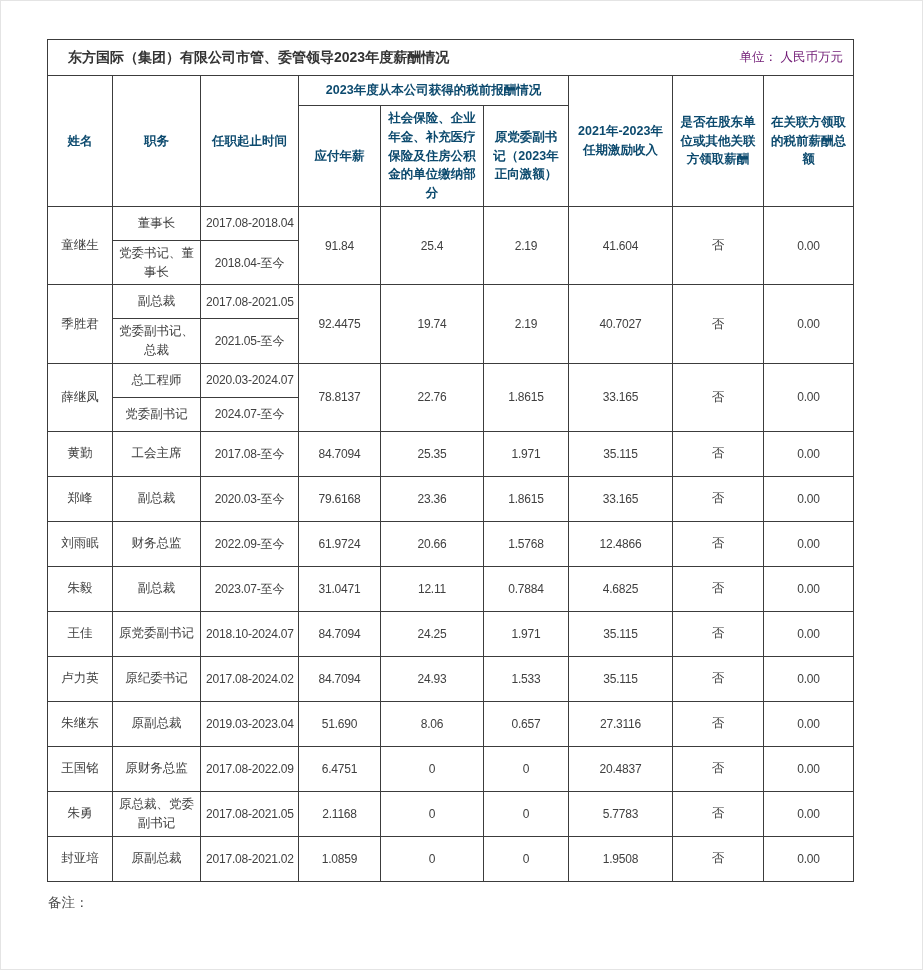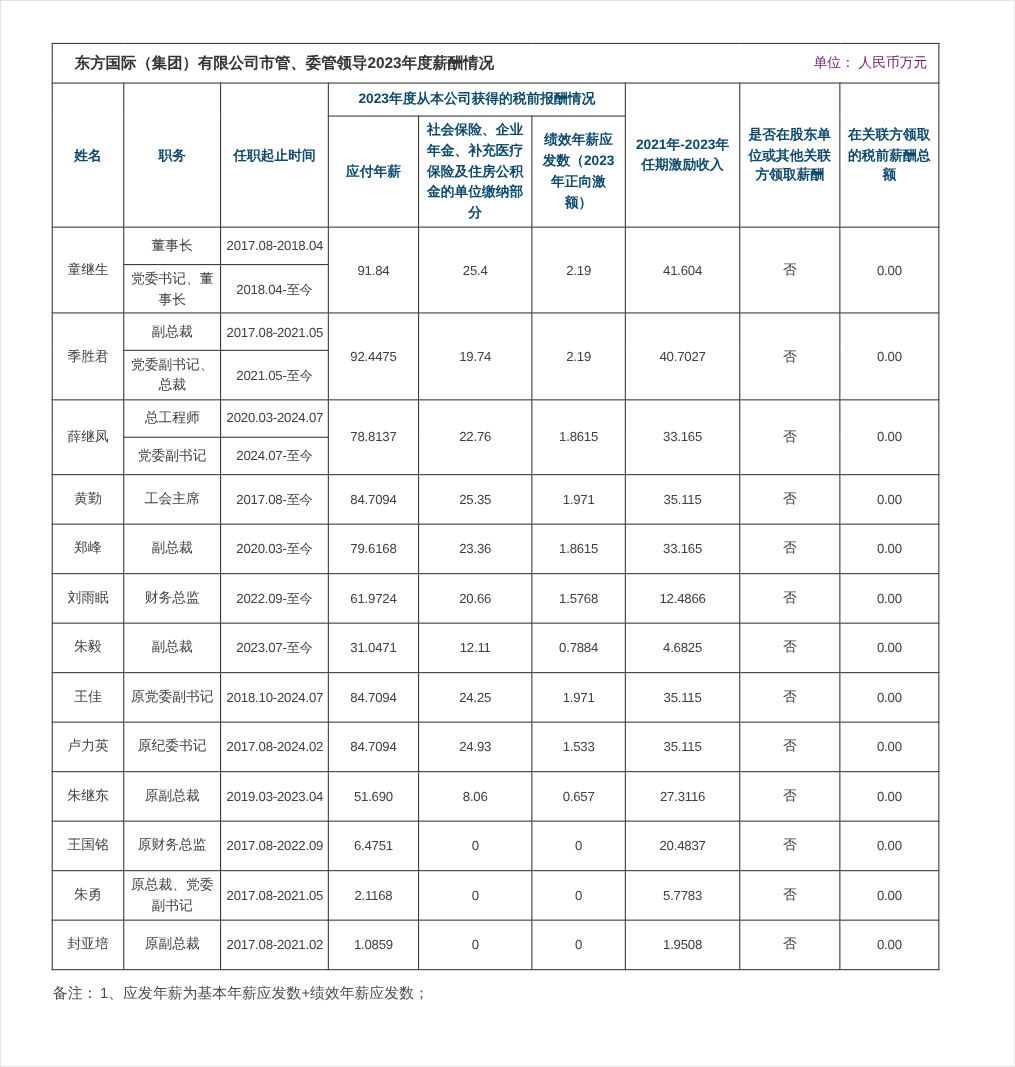"绩效年薪应发数（2023年正向激额）" th { text: 绩效年薪应发数 -> 原党委副书记 }
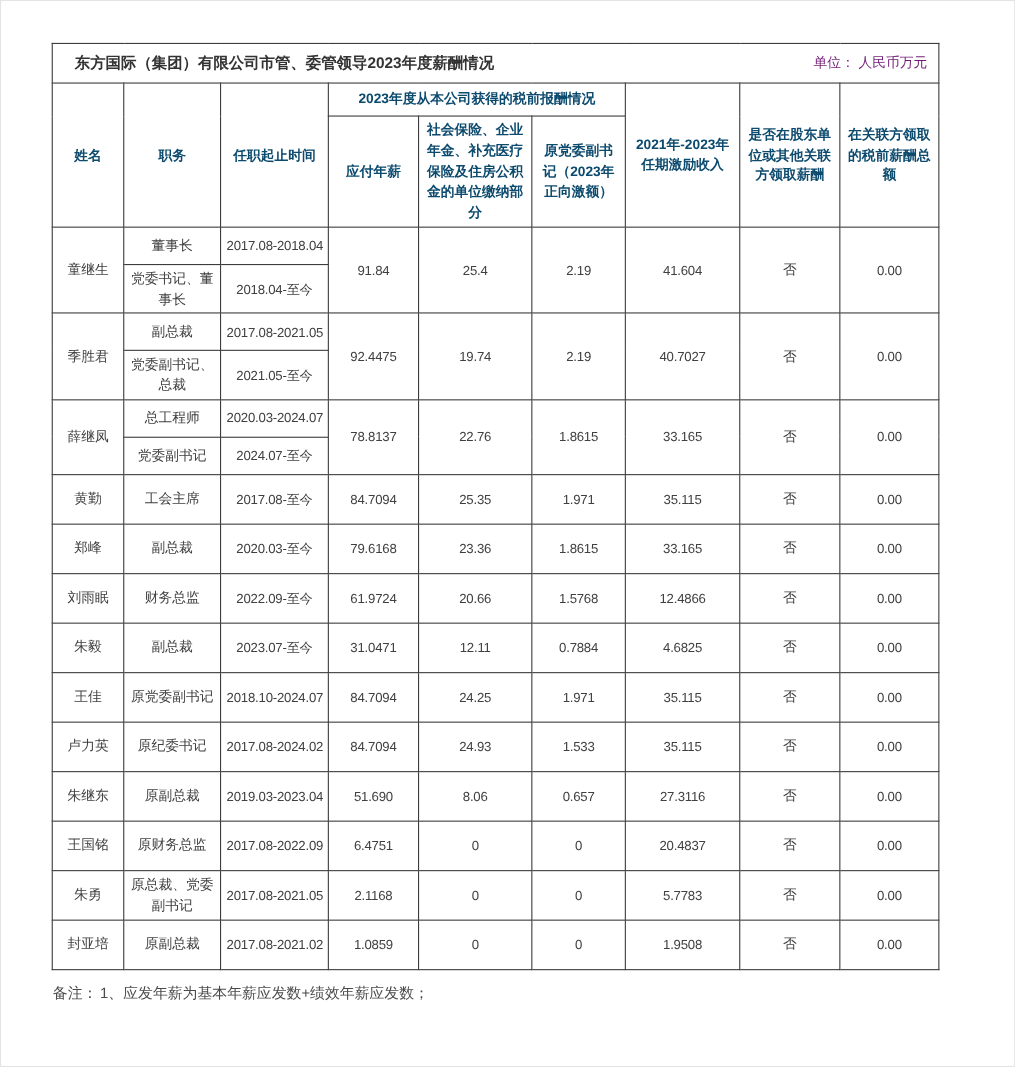"备注：" .note-line { flex-direction: none -> column }
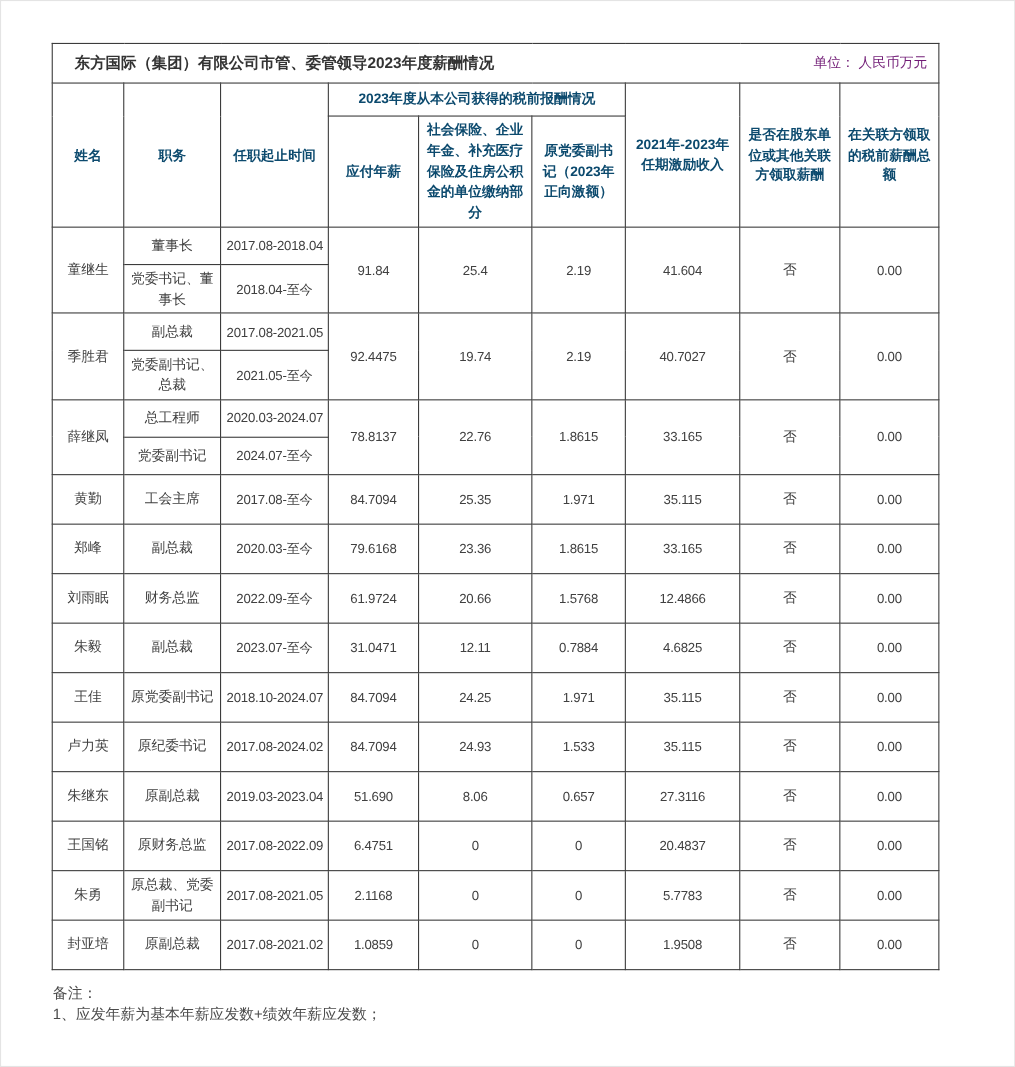"1、应发年薪为基本年薪应发数+绩效年薪应发数；" span { html: <span>1、应发年薪为基本年薪应发数+绩效年薪应发数；</span> -> none }
